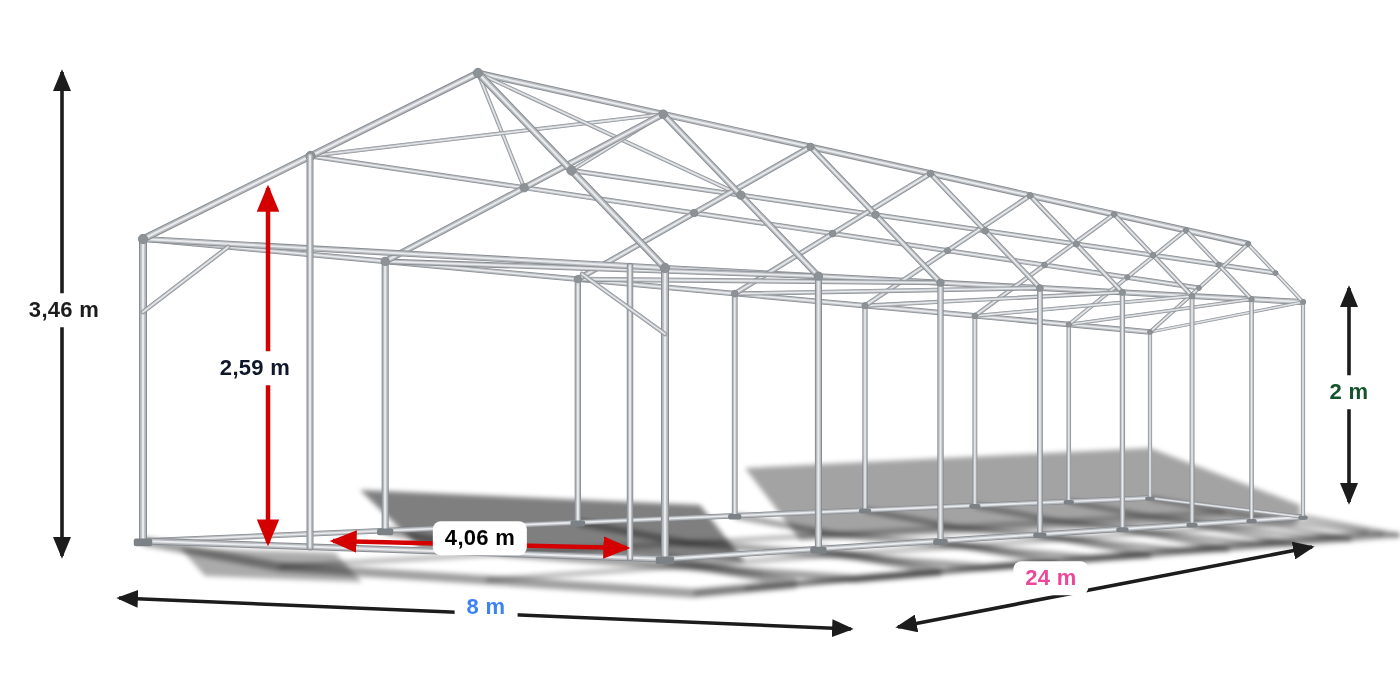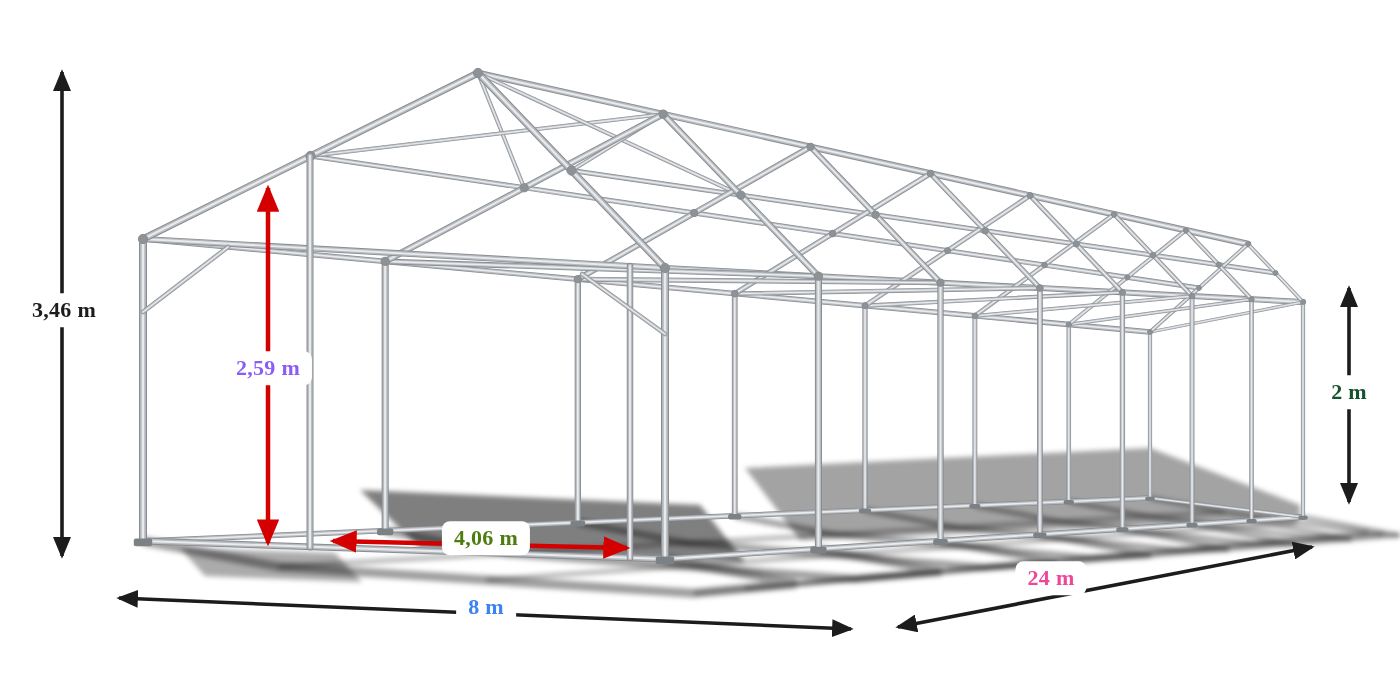"3,46 m" .stage { font-family: Liberation Serif, serif -> Liberation Sans, sans-serif }
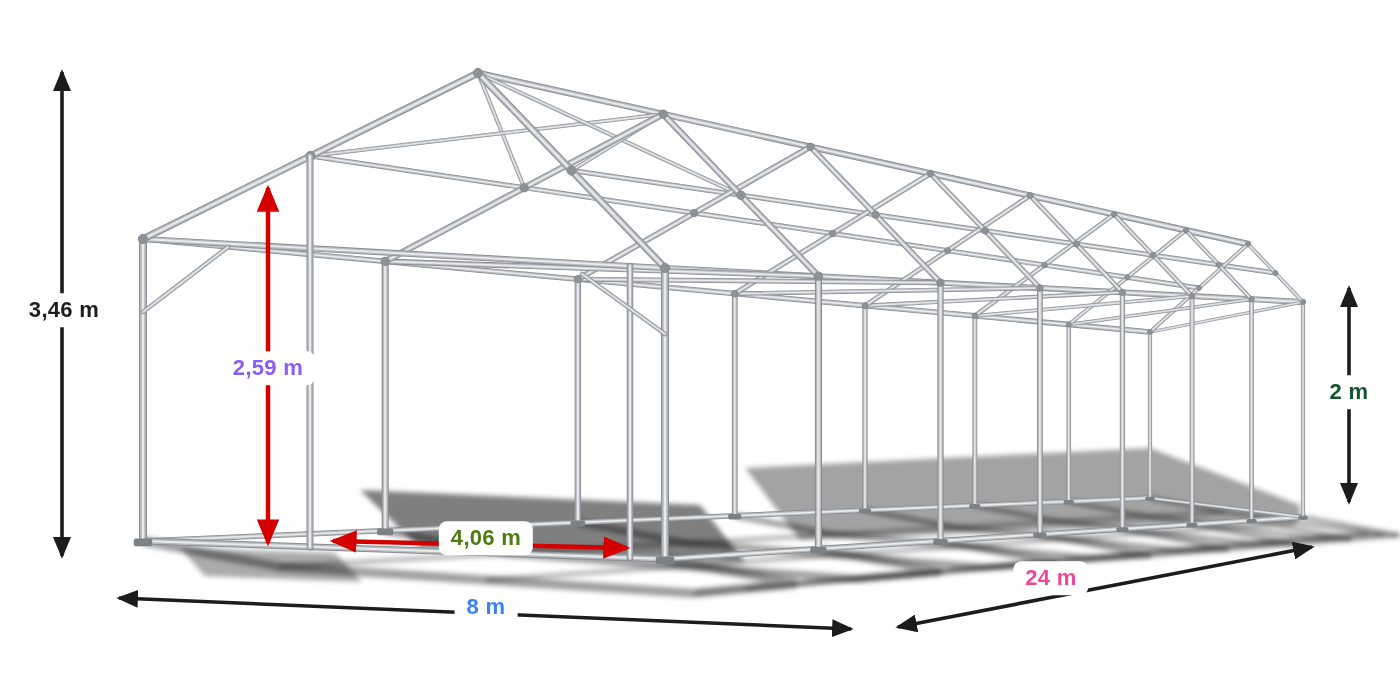"2,59 m" div.dim-label { color: #8b5cf6 -> #0f172a; left: 268px -> 255px }
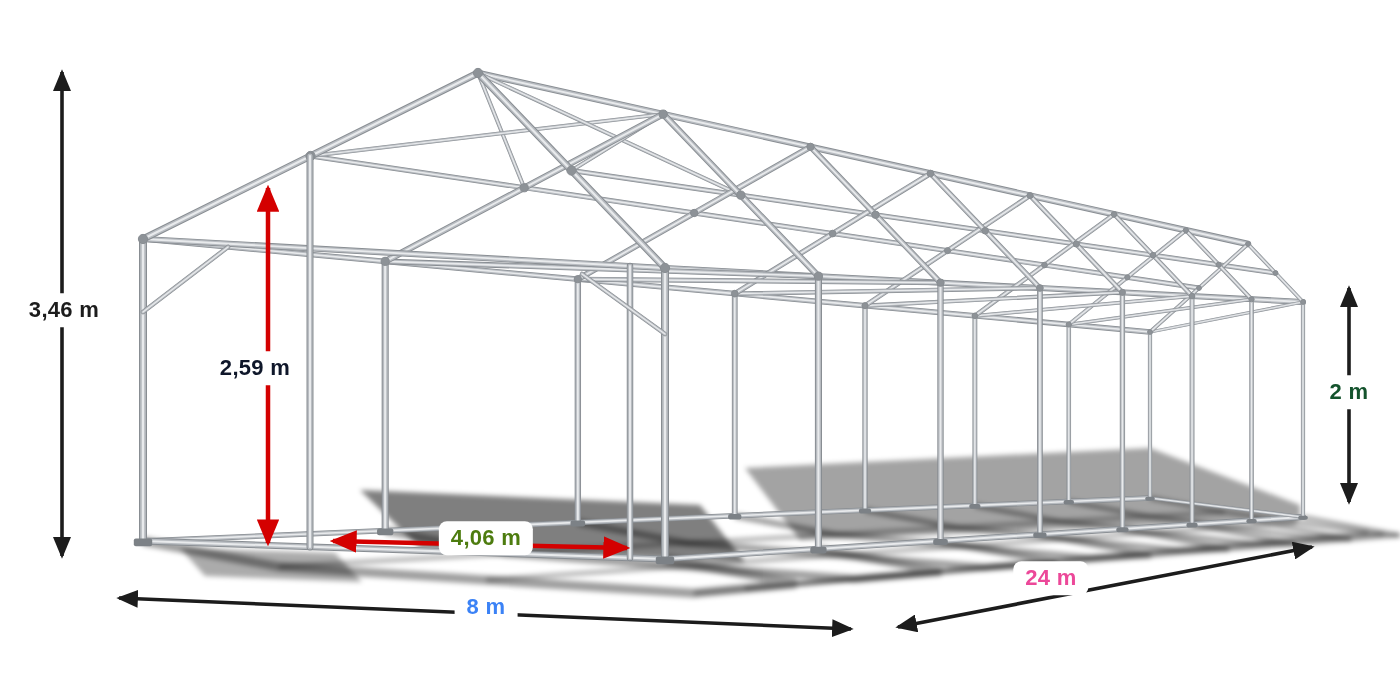"4,06 m" div.dim-label { color: #4d7c0f -> #000000; margin-left: 6px -> none }
